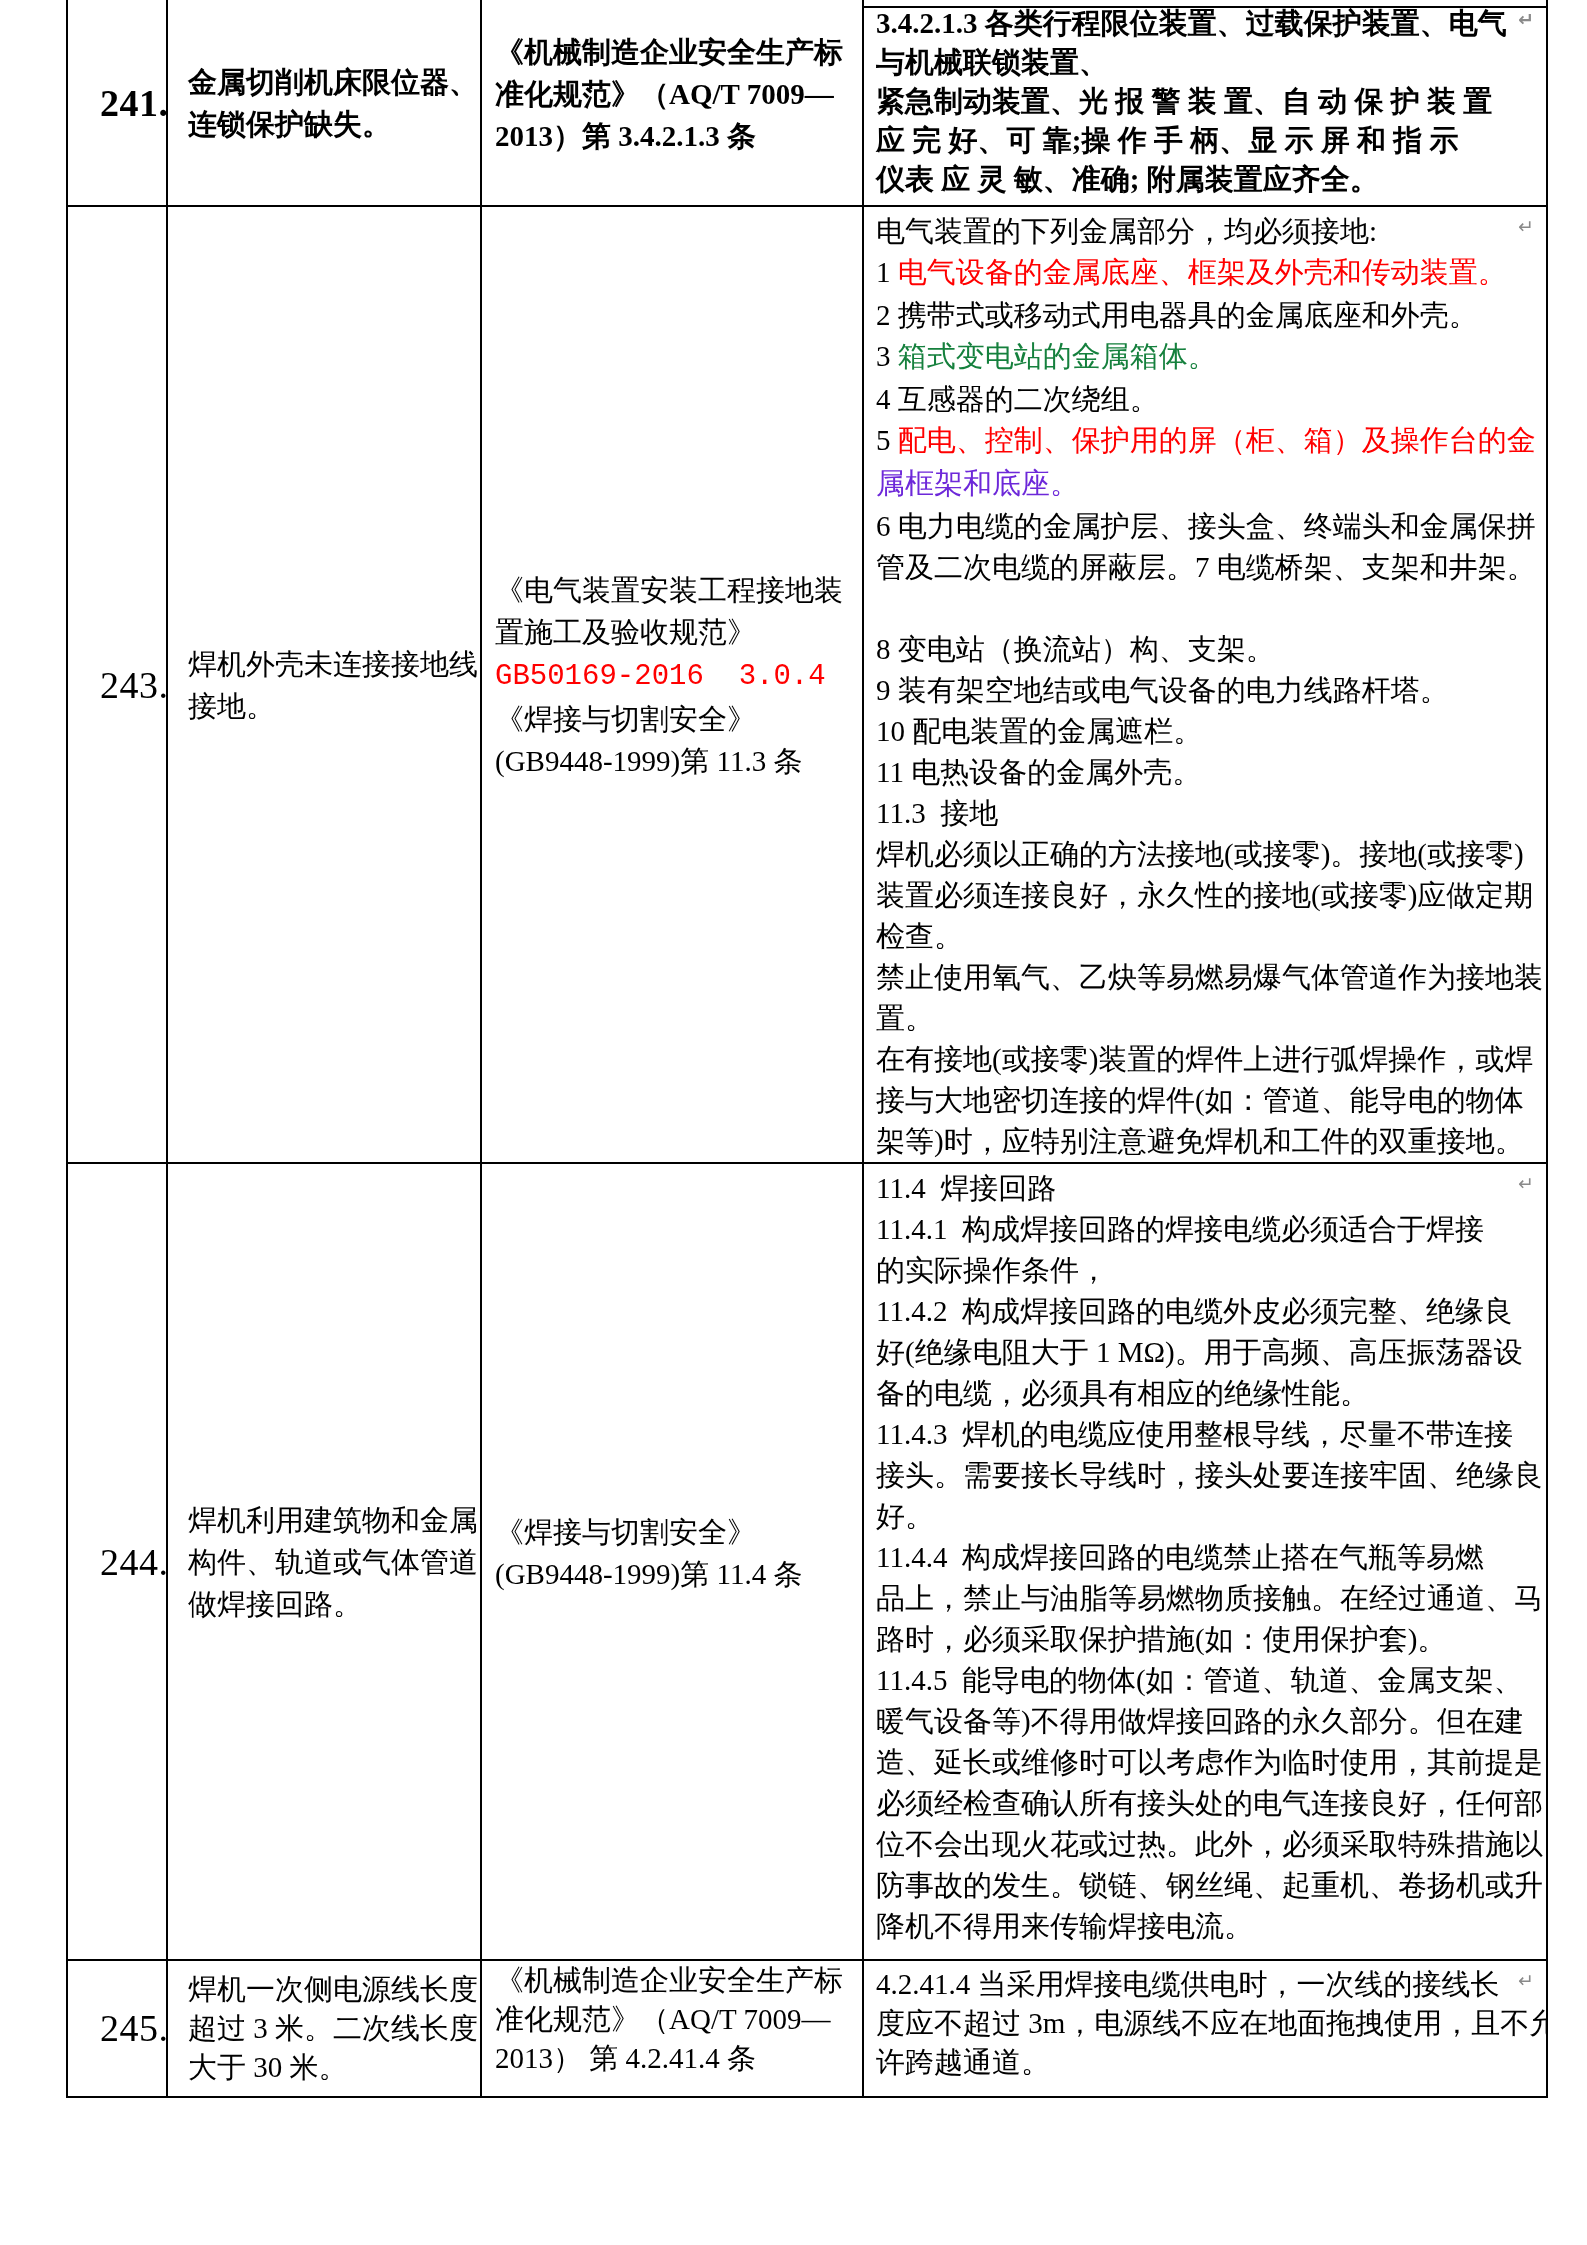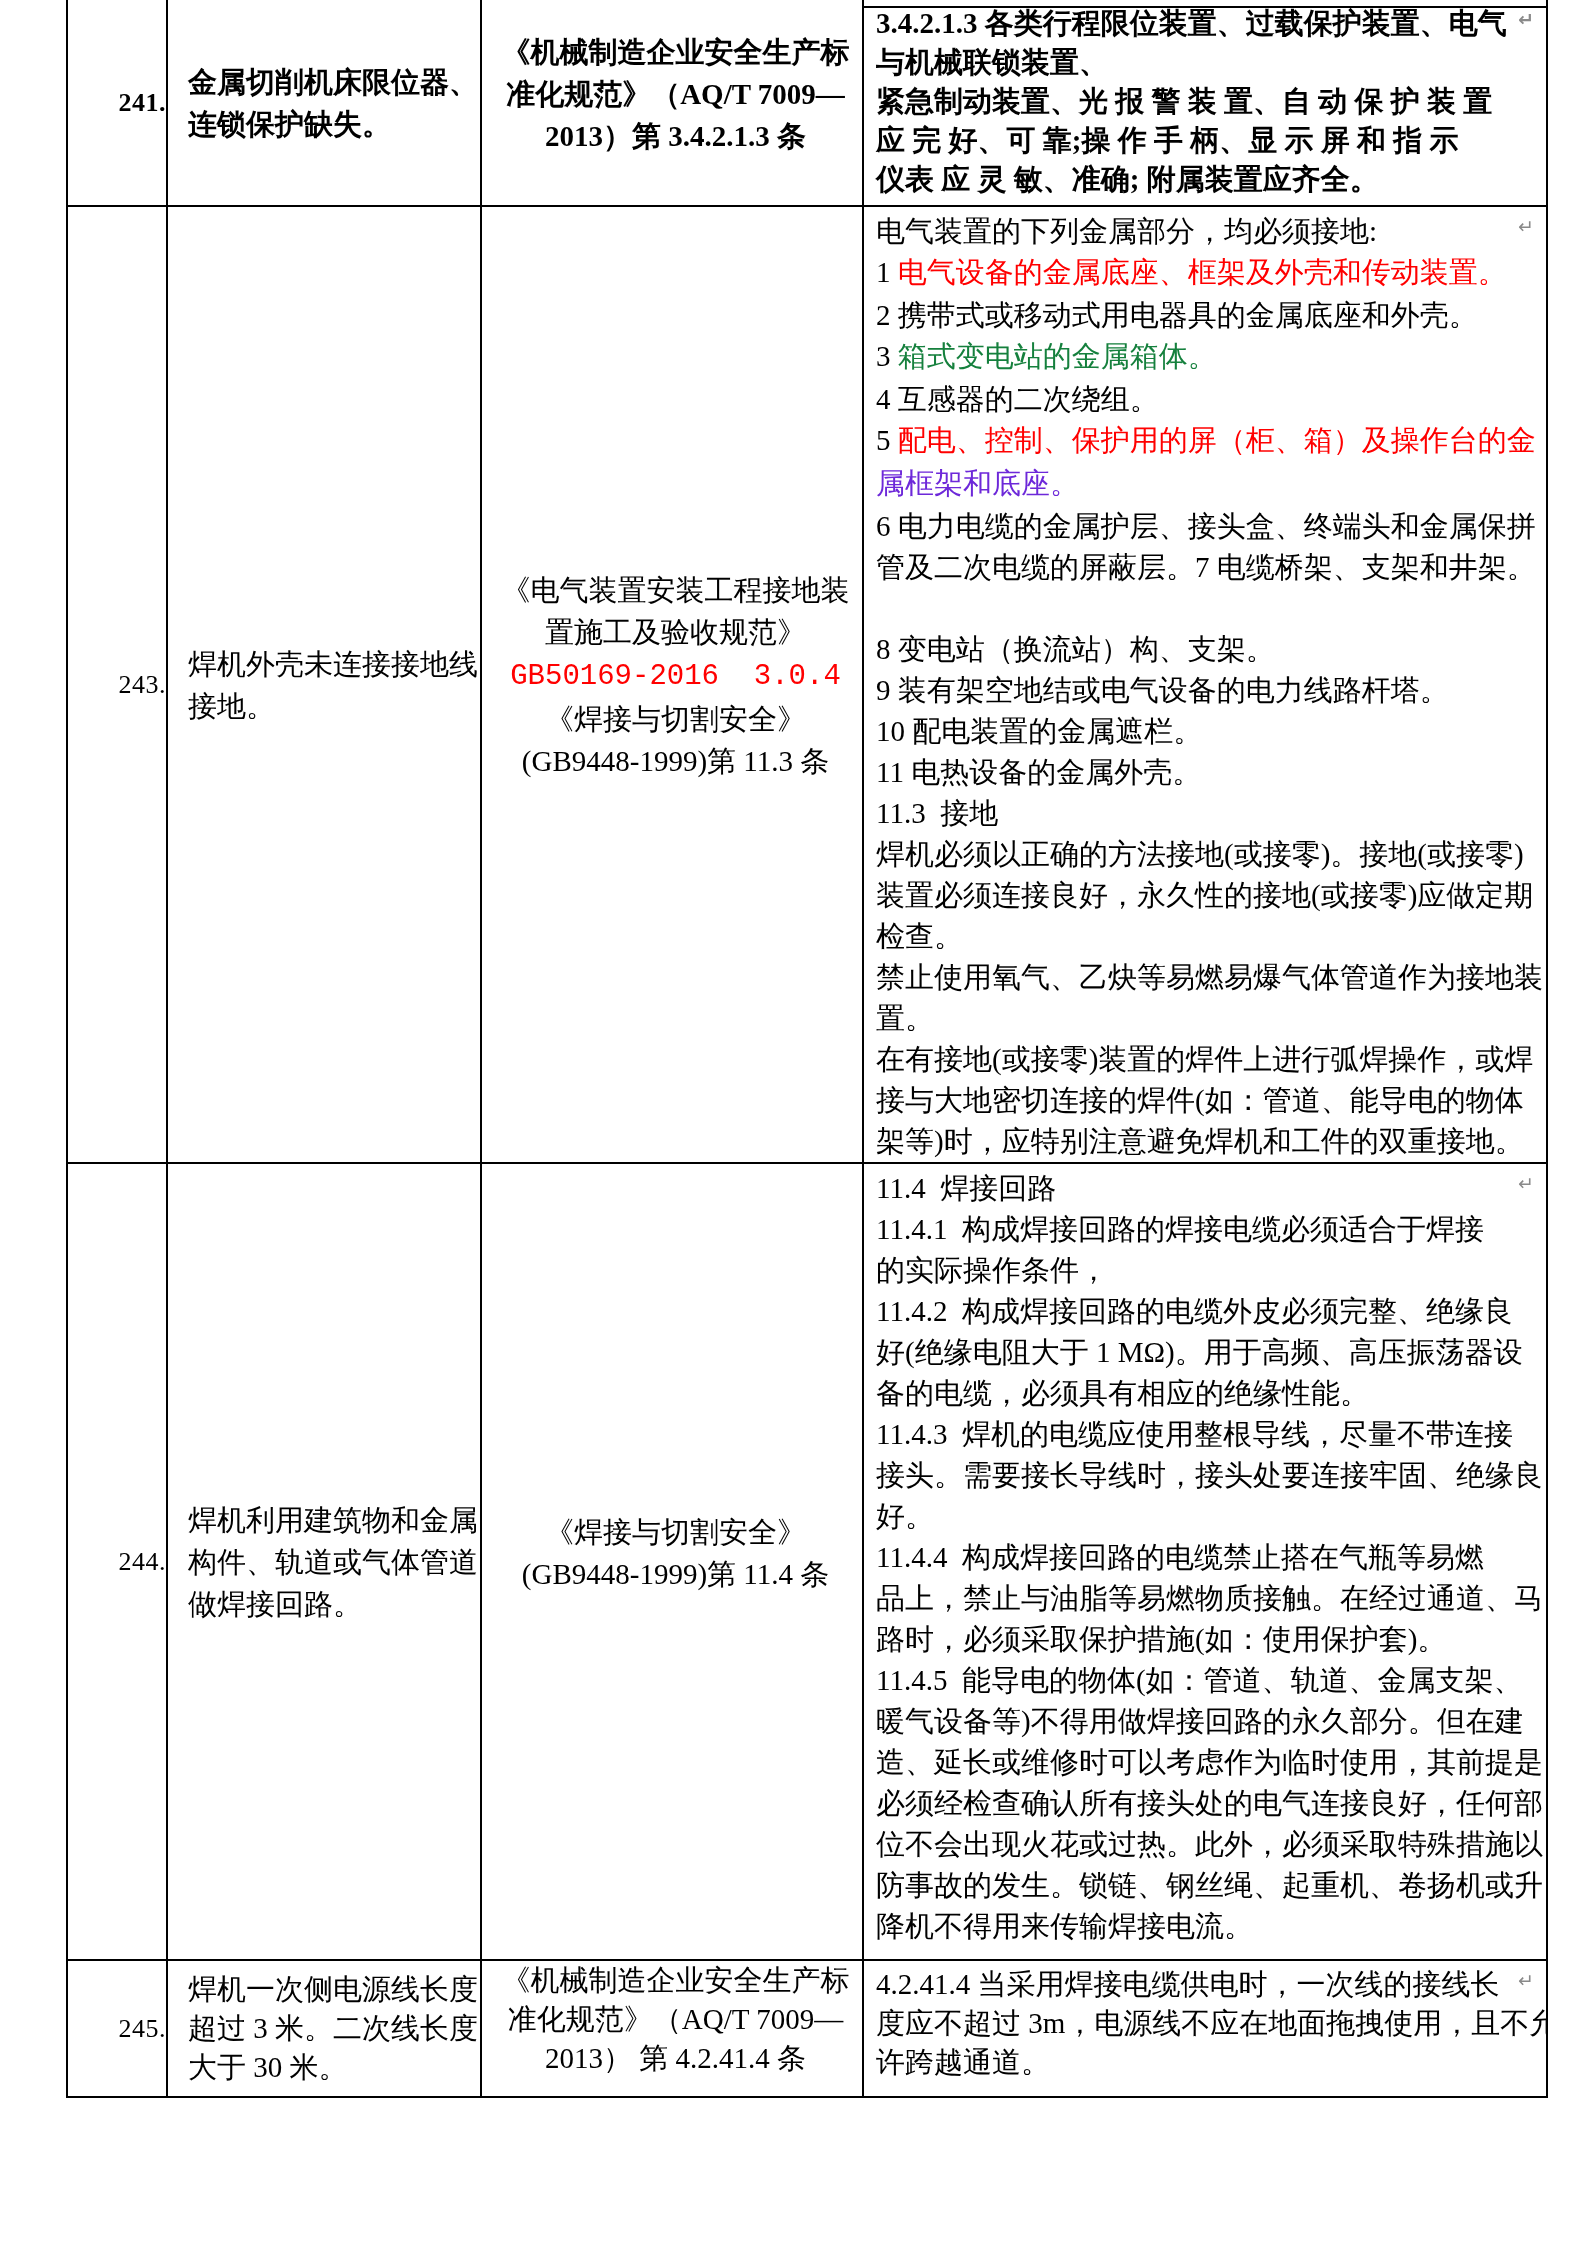"《机械制造企业安全生产标" td.ref { text-align: center -> none }
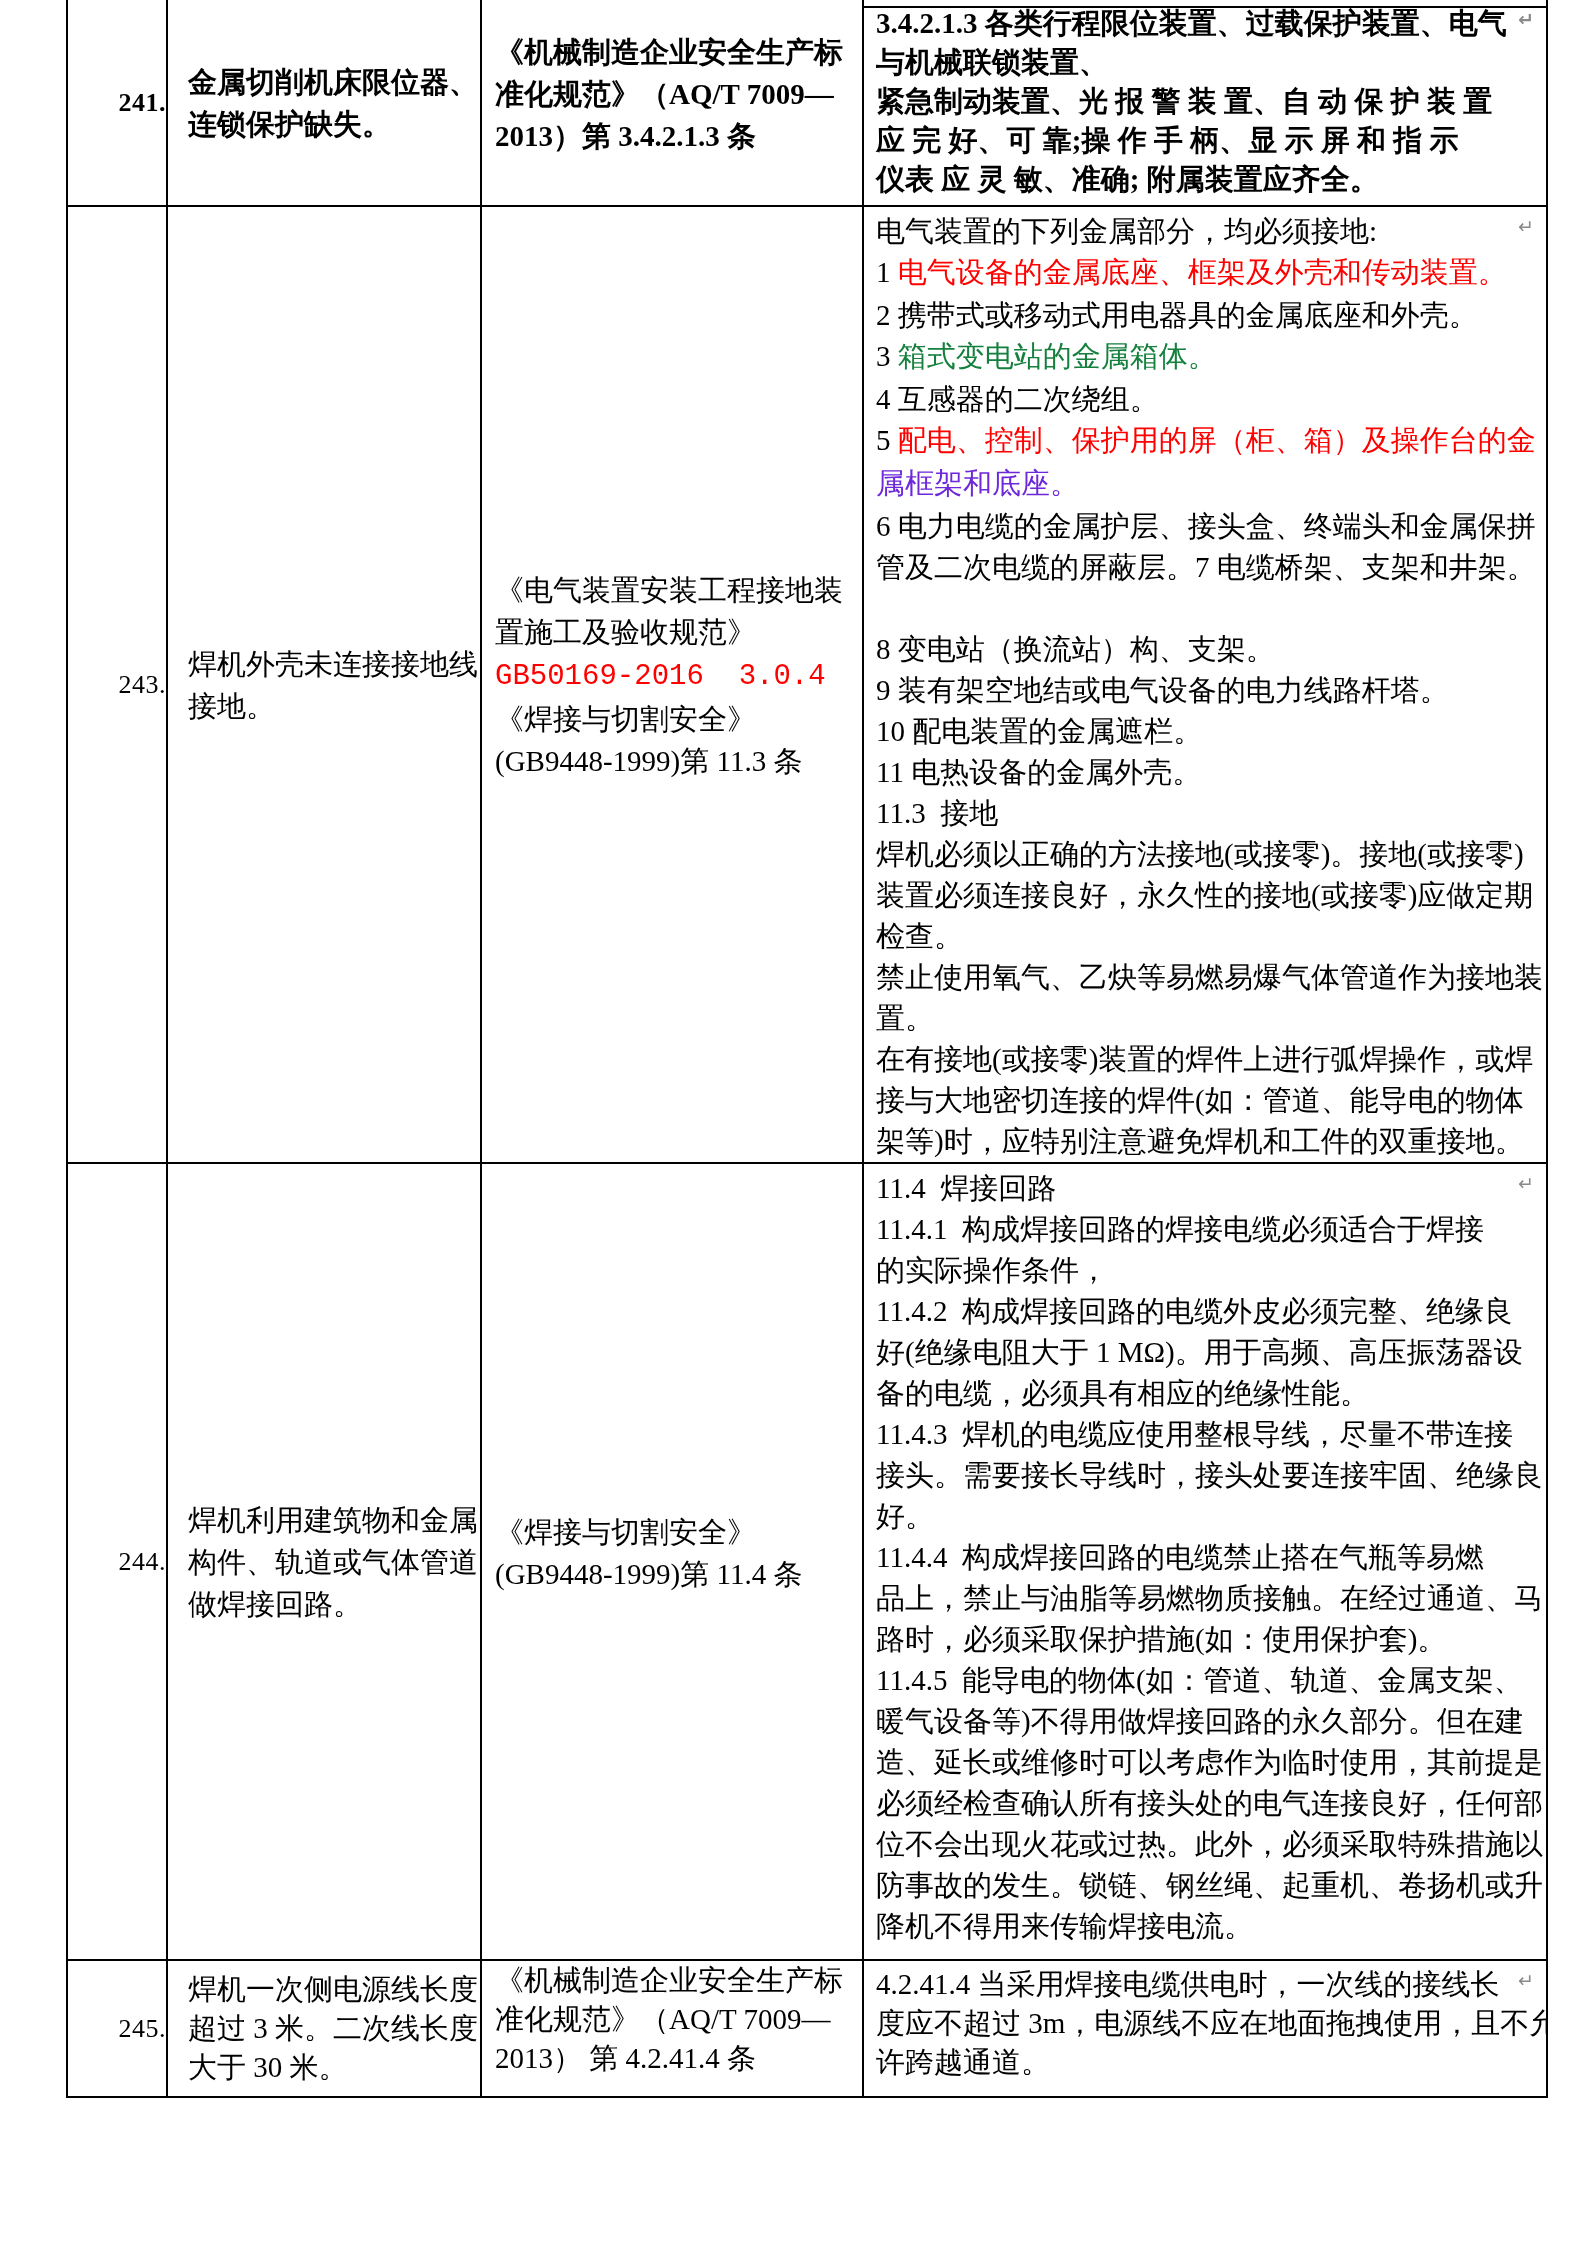"241." td.num { font-size: 26px -> 38px; padding-left: none -> 32px; text-align: right -> left }
